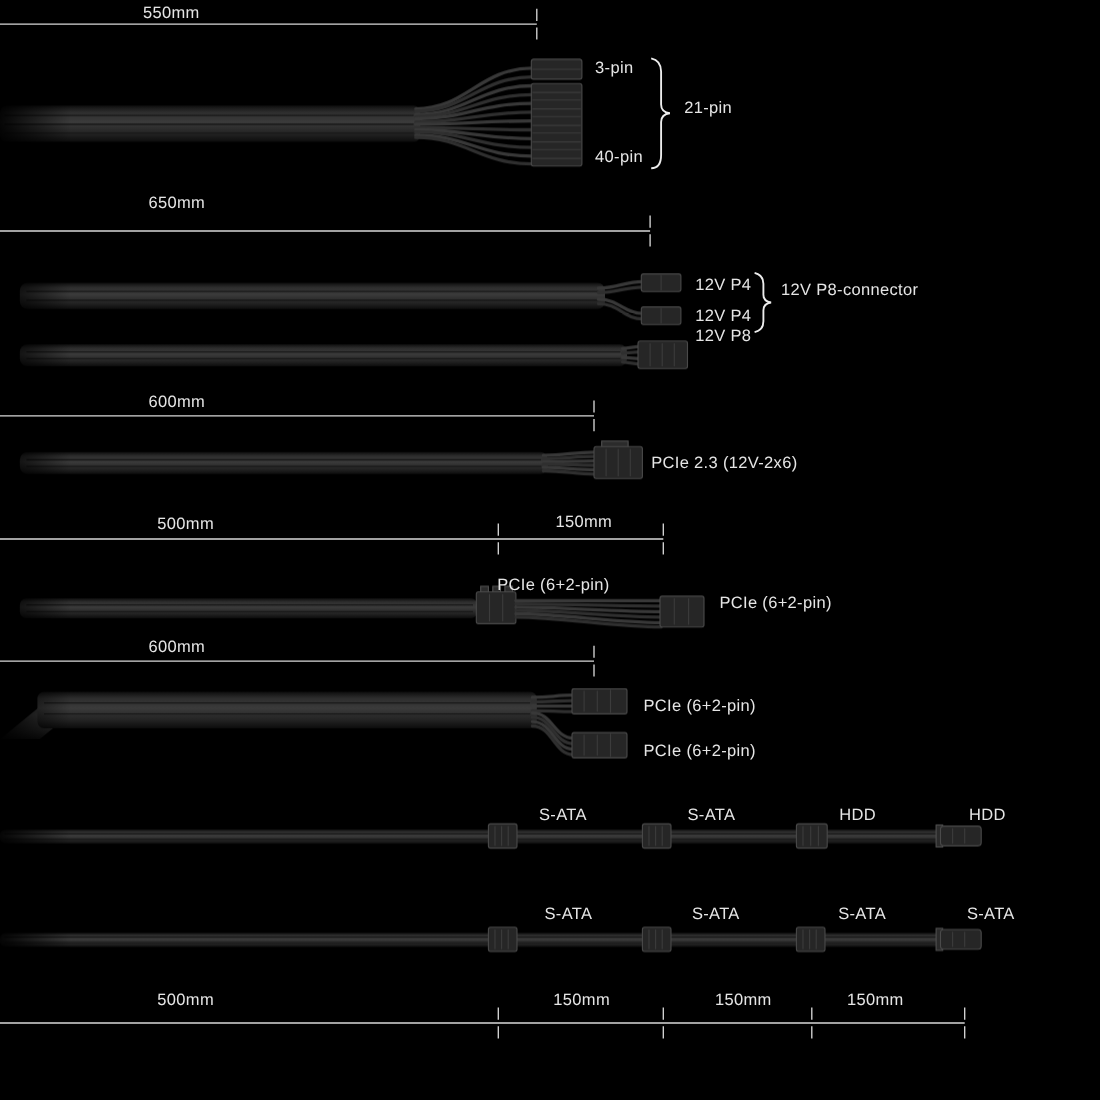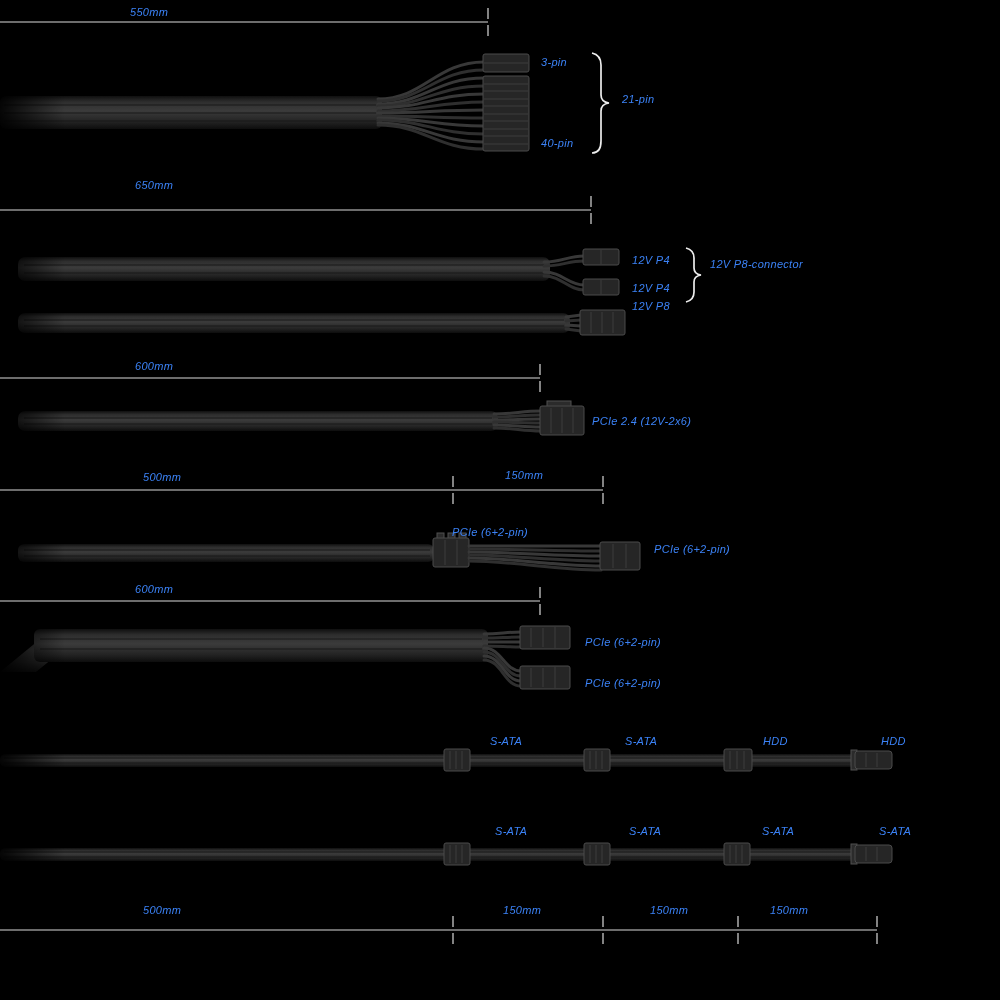"550mm" .lbl { color: #3b82f6 -> #e5e5e5; font-size: 11px -> 15px; font-style: italic -> none }
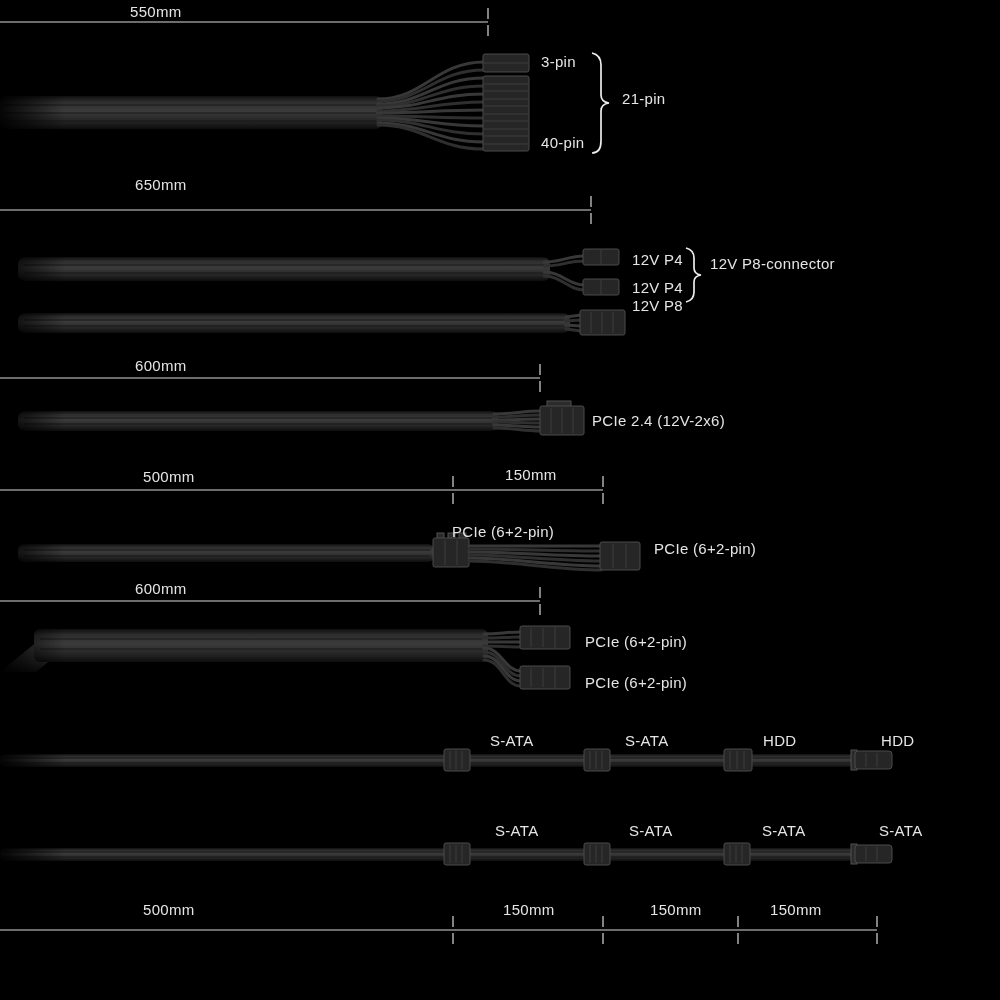"PCIe 2.4 (12V-2x6)" div.lbl { text: 2.4 -> 2.3 }
